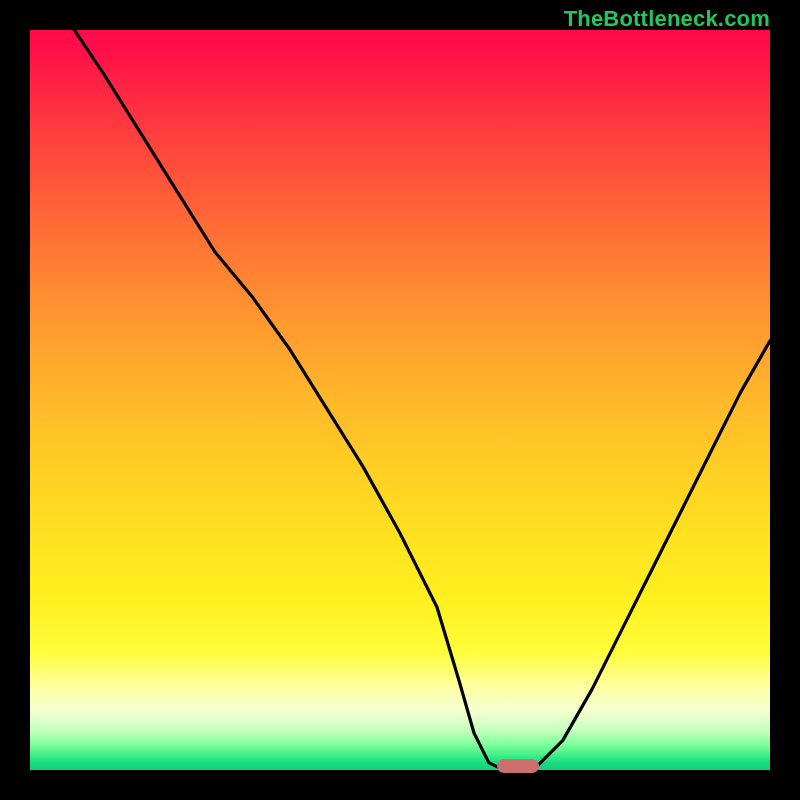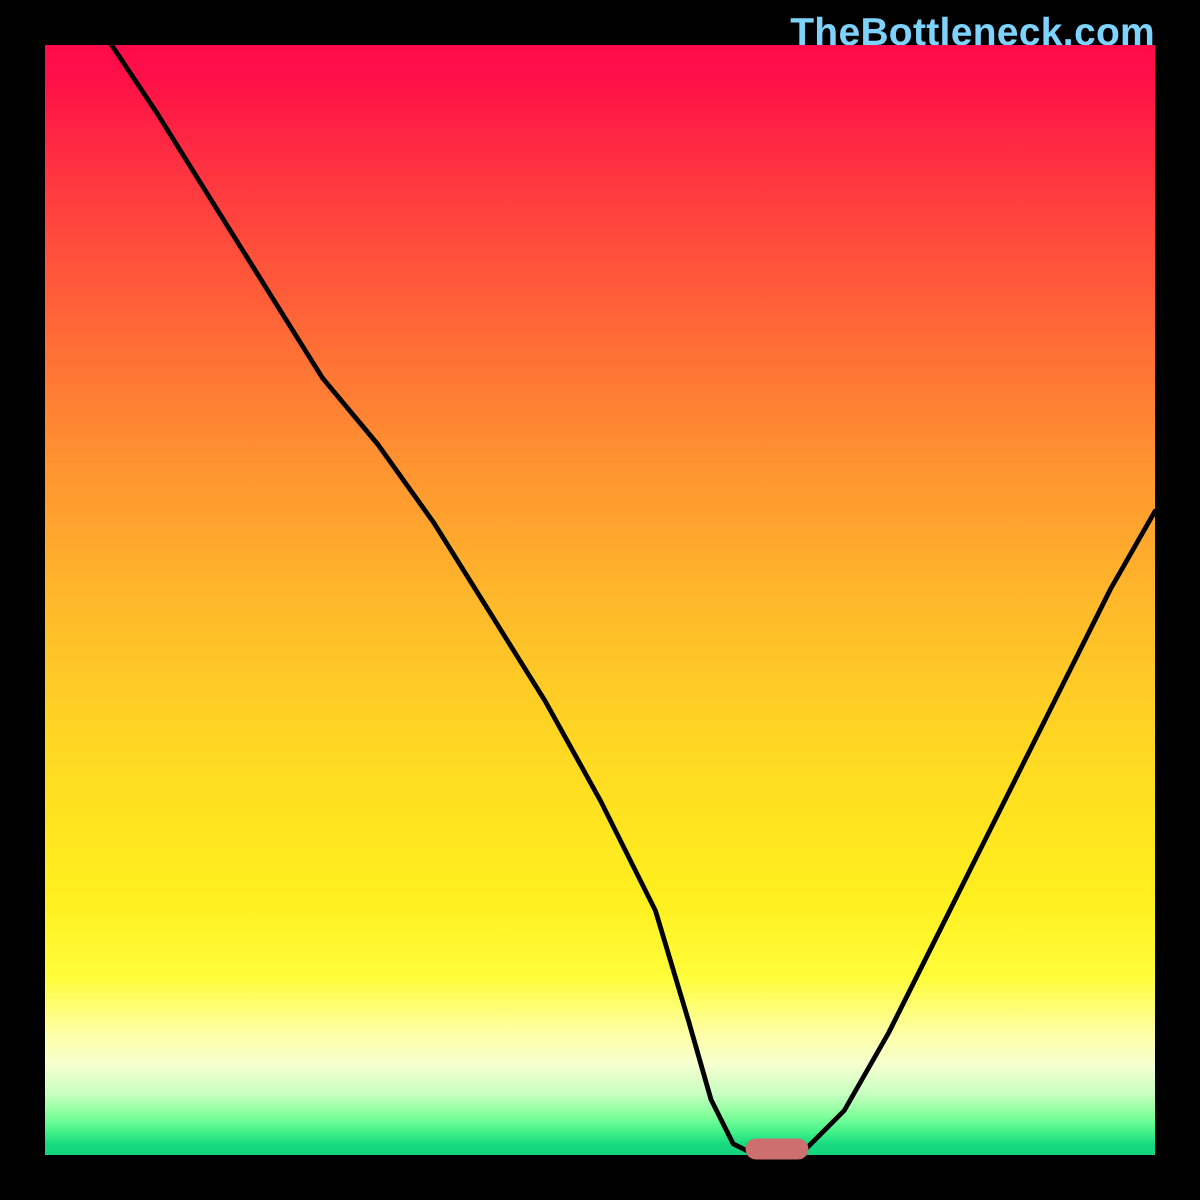"TheBottleneck.com" .watermark { color: #7dd3fc -> #22c55e; font-size: 26px -> 22px }
